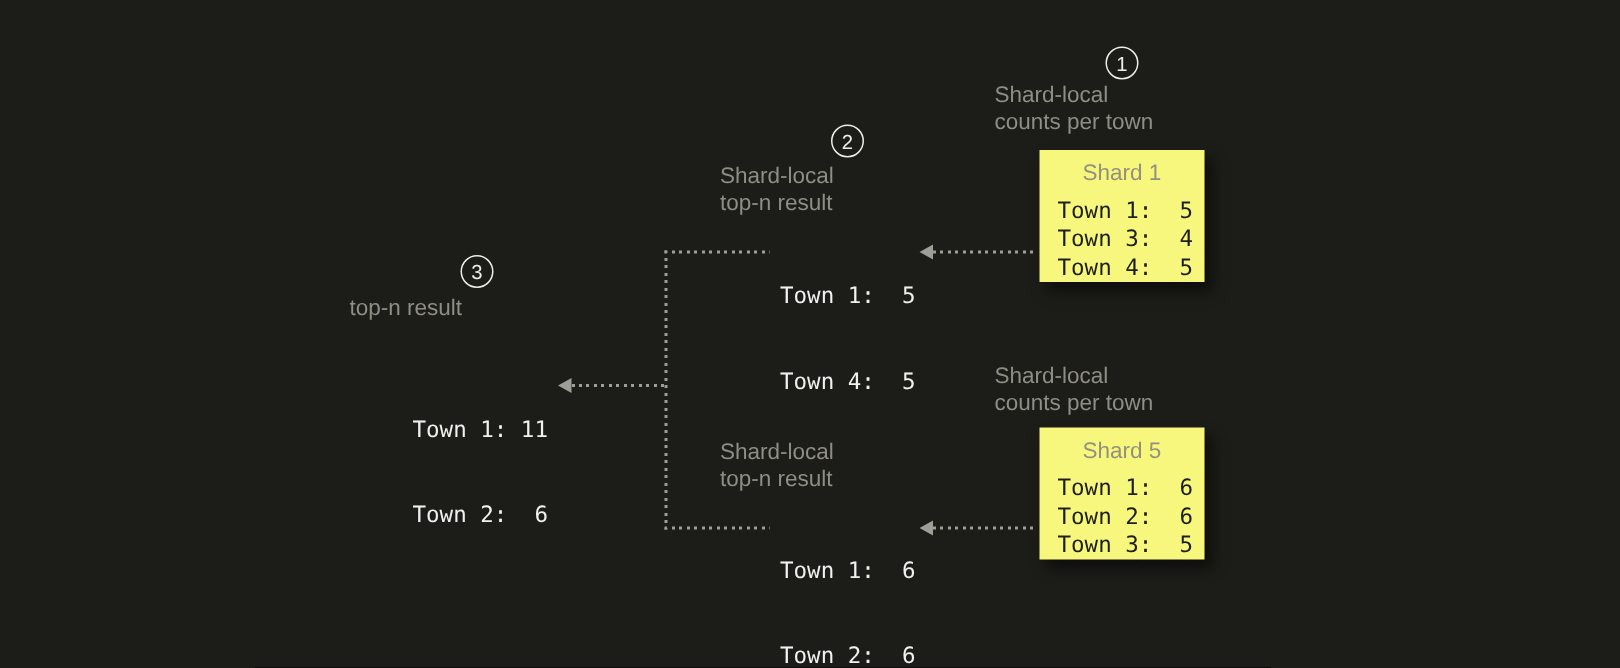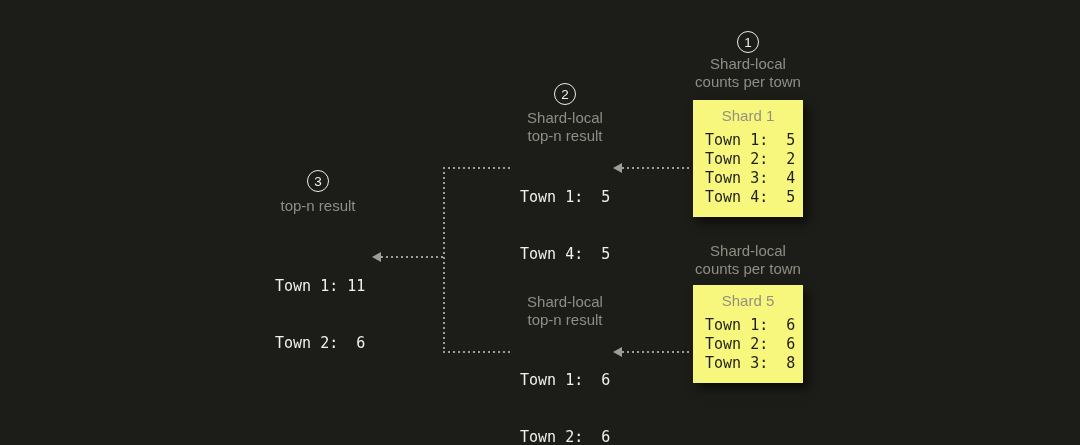"Shard-local" .glabel { text-align: center -> none }
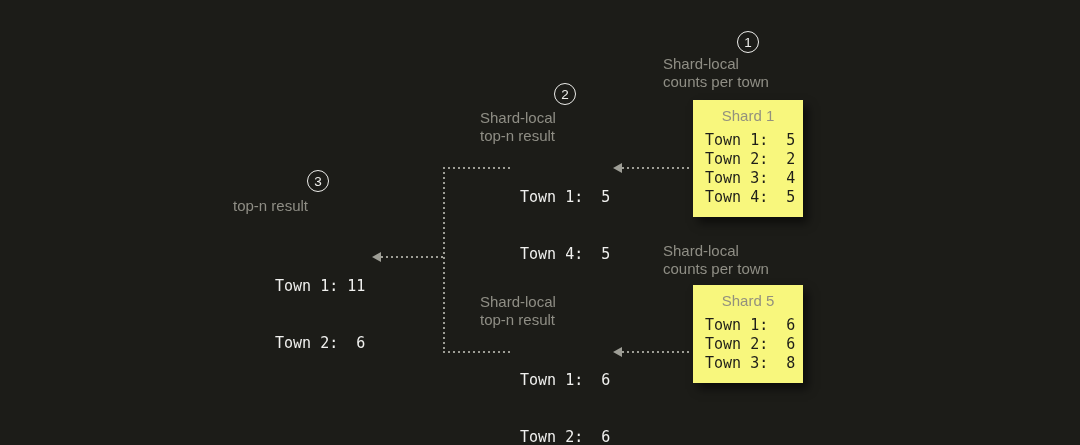"Shard 1" .shardbox { padding: 6px 0 10px 0 -> 6px 0 0 0 }
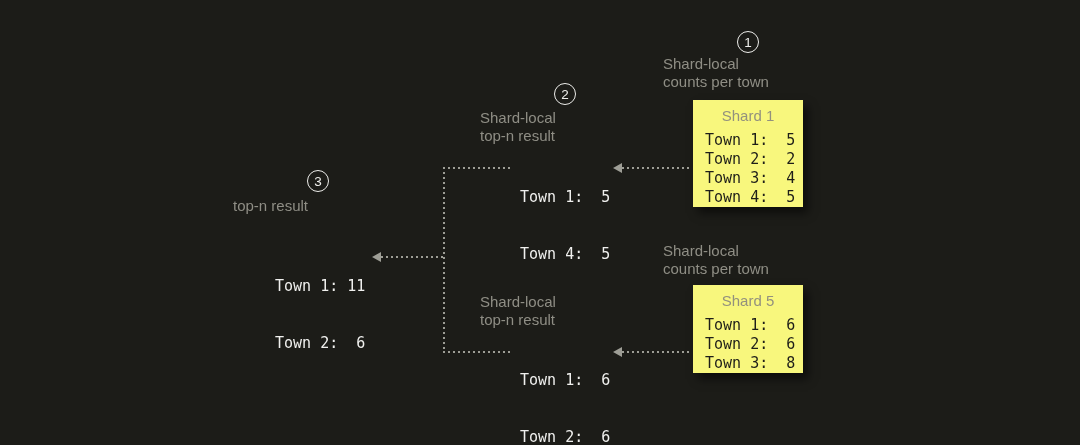"Town 2: 2" div.shardrow { html: <div>Town 2: 2</div> -> none }
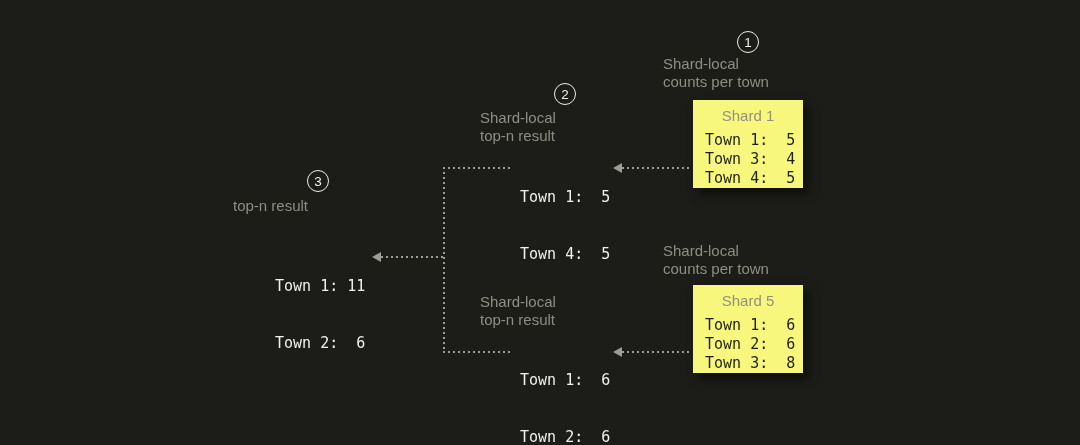"Town 3: 8" div.shardrow { text: 8 -> 5 }
